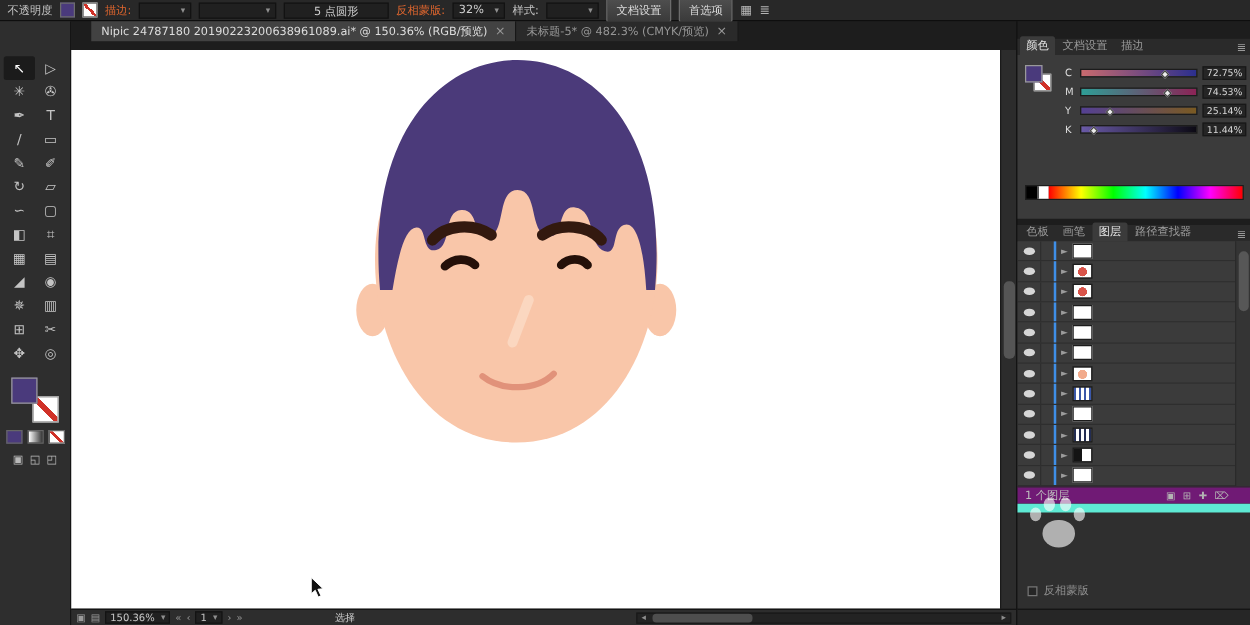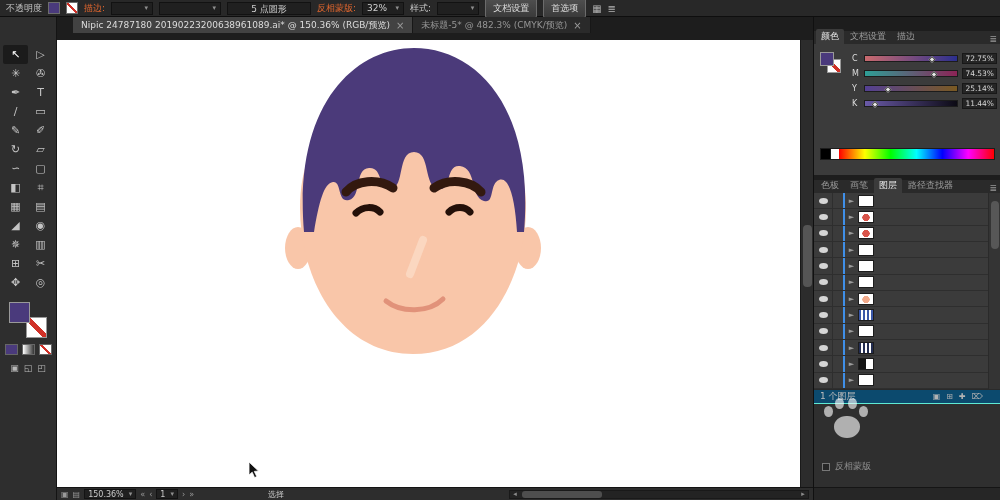"1 个图层" .layers-footer { background: #0c4a6e -> #701a75 }
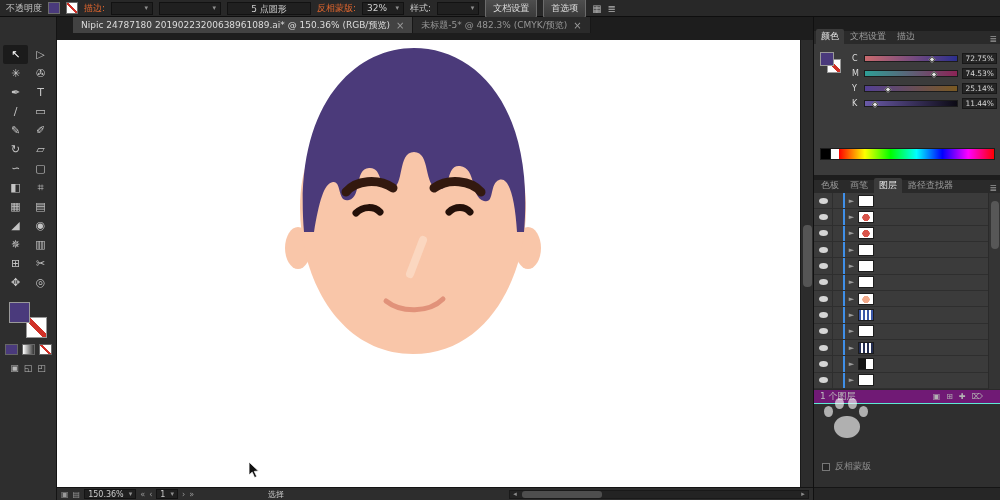"反相蒙版" .lower-panel { border-top: 1px solid #5eead4 -> 7px solid #5eead4 }
